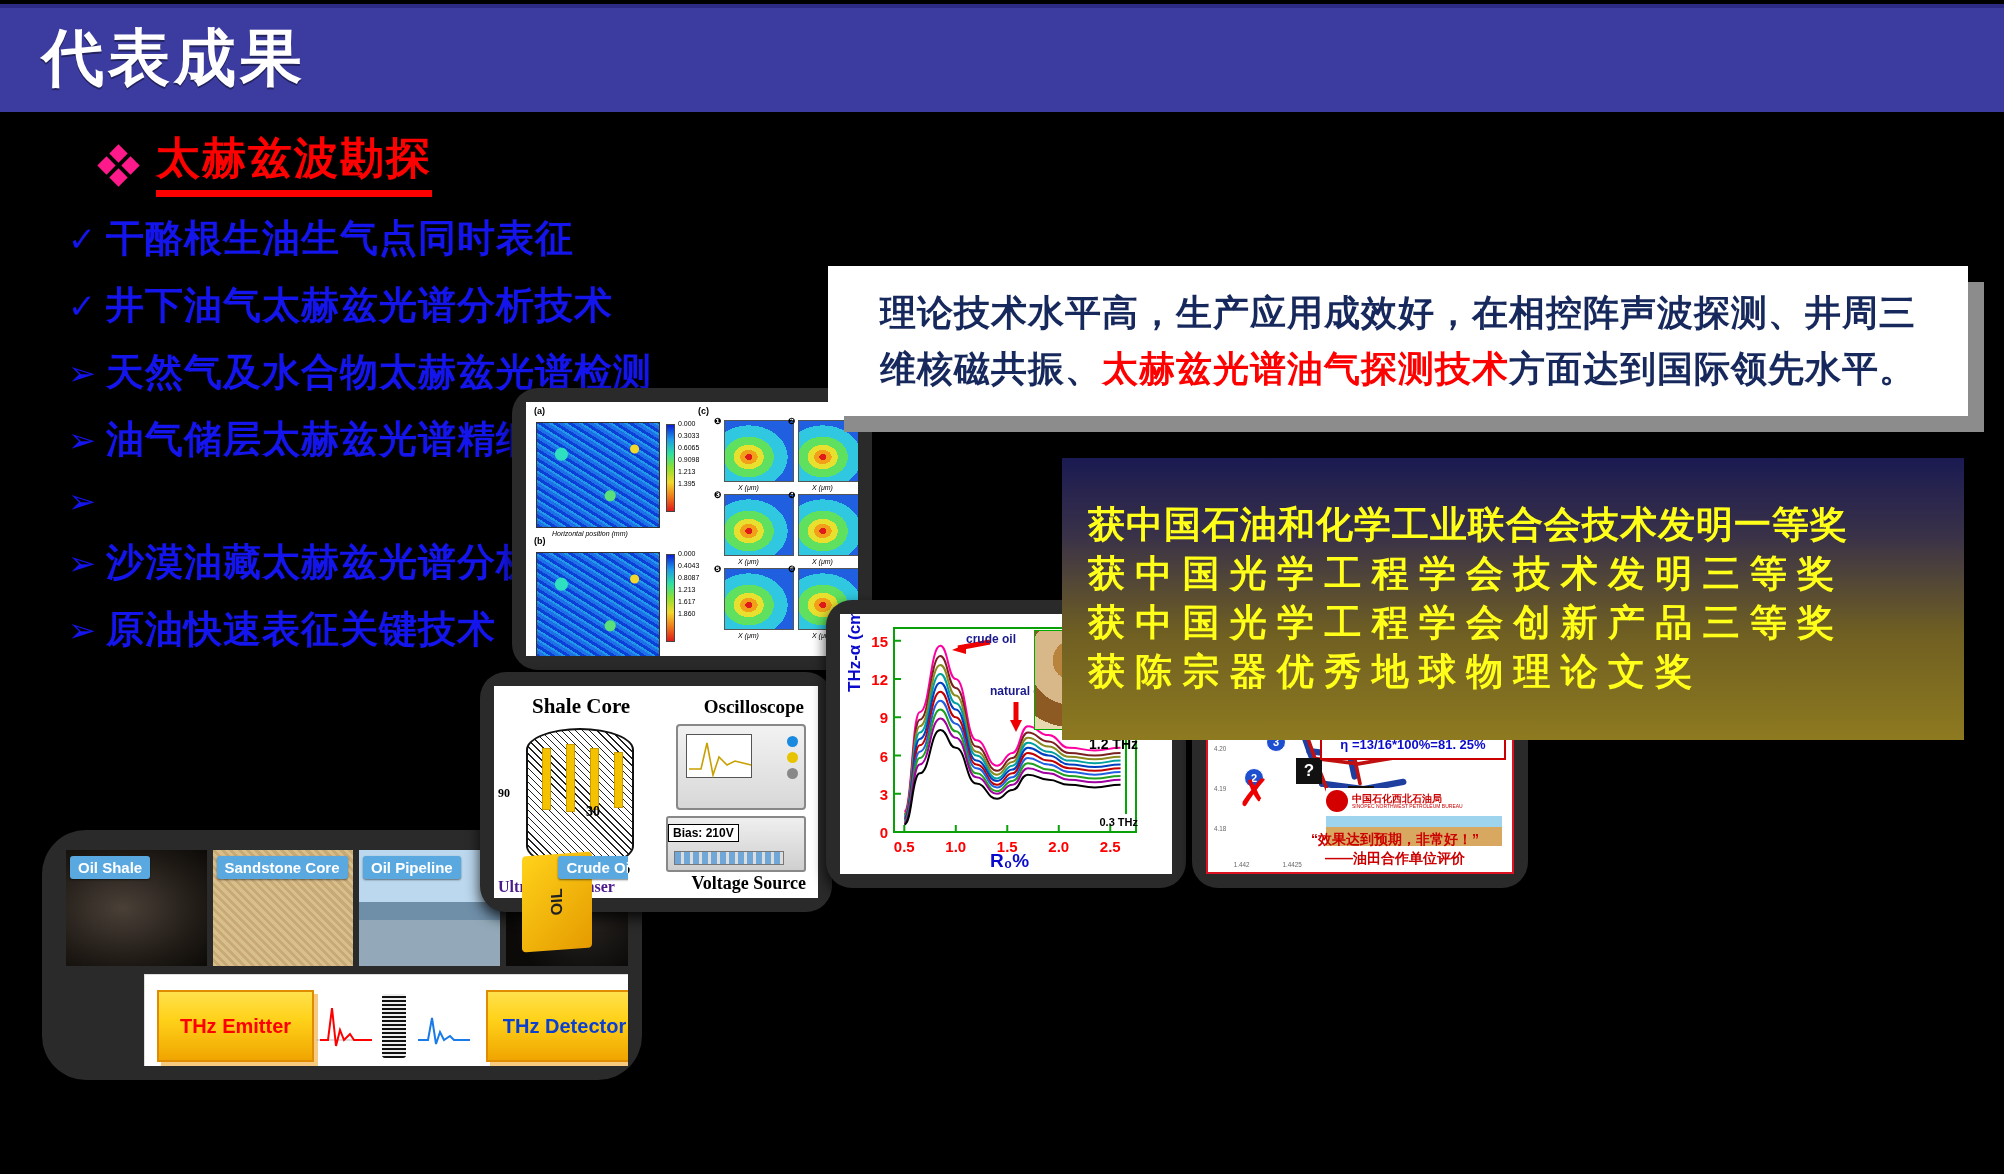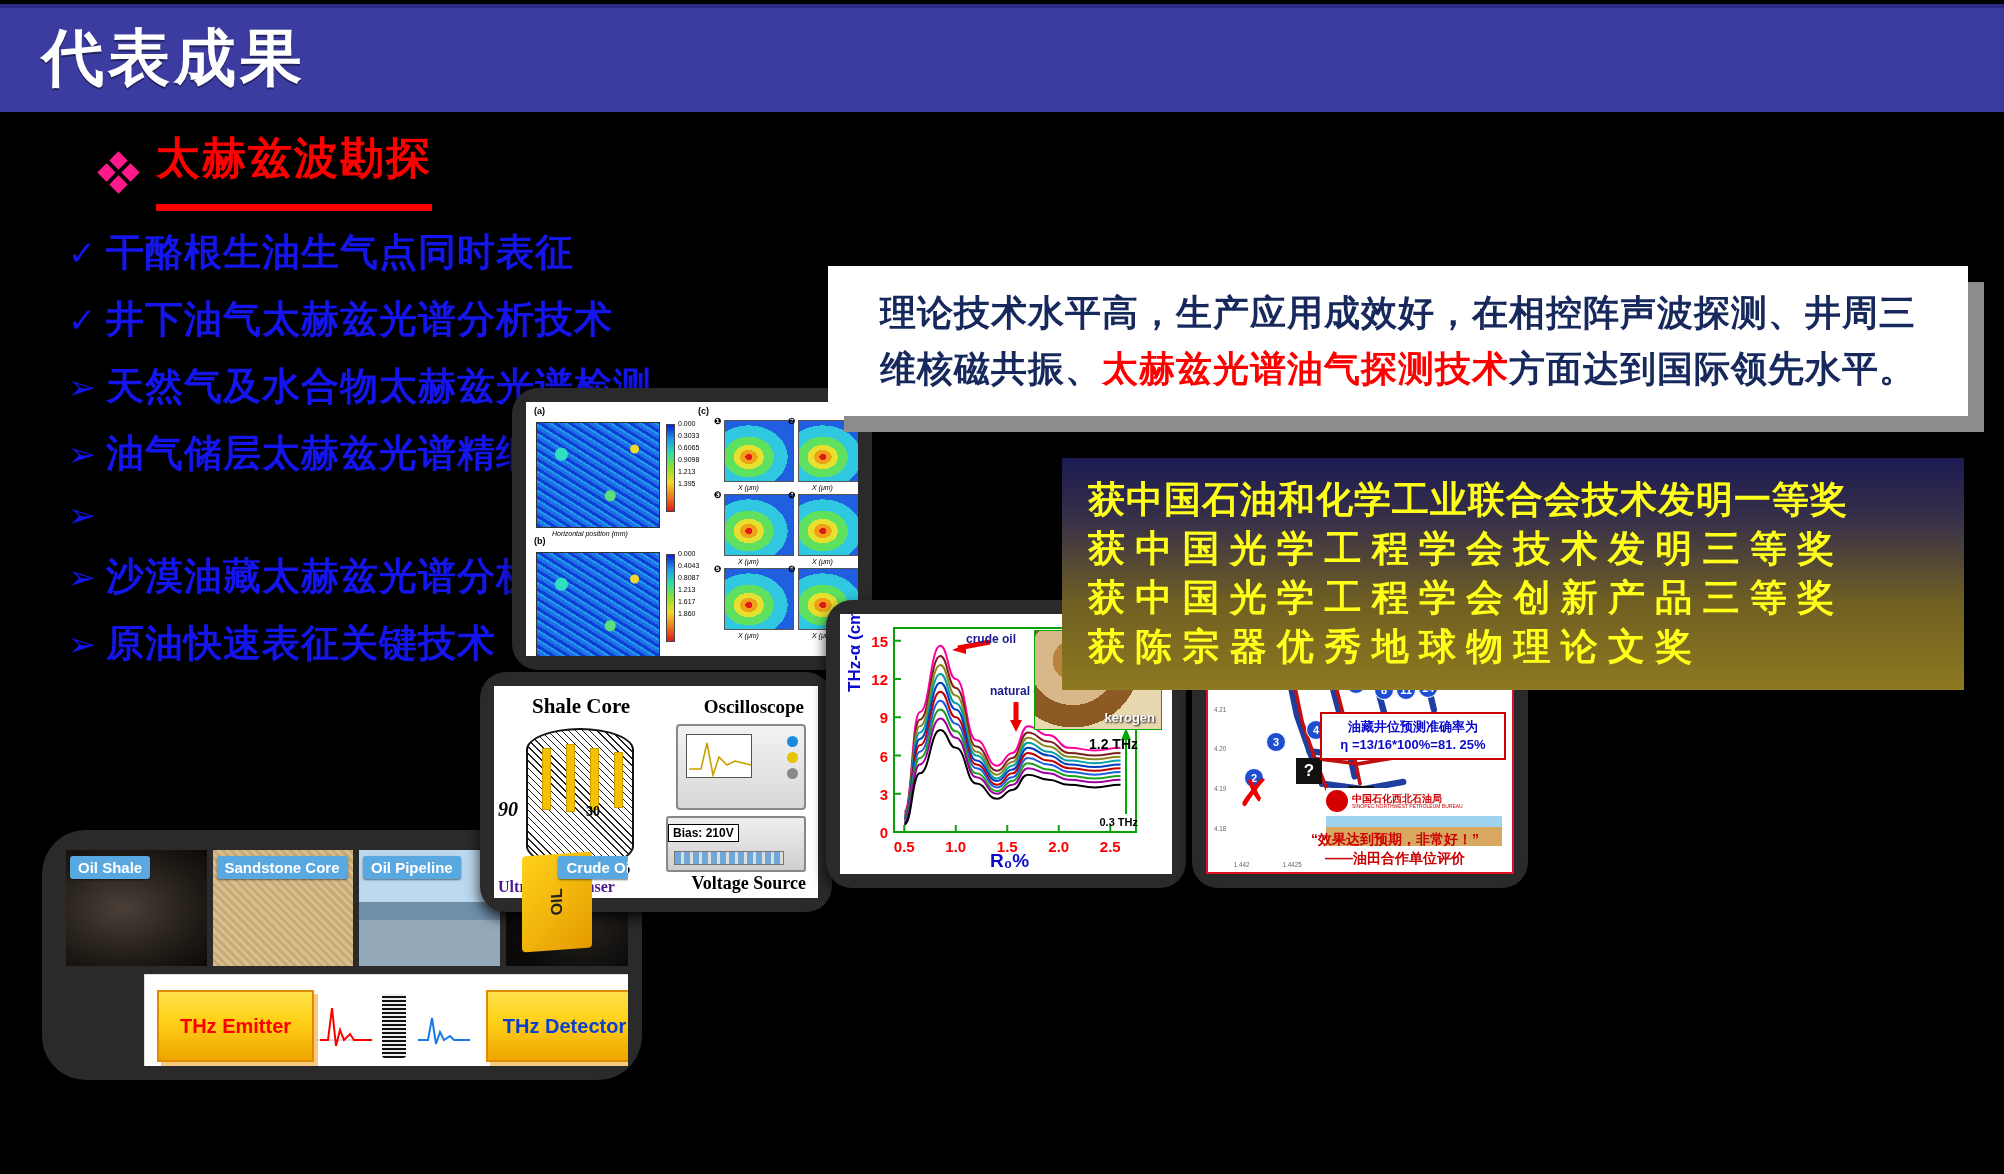"太赫兹波勘探" #section-title { padding-bottom: 22px -> 8px }
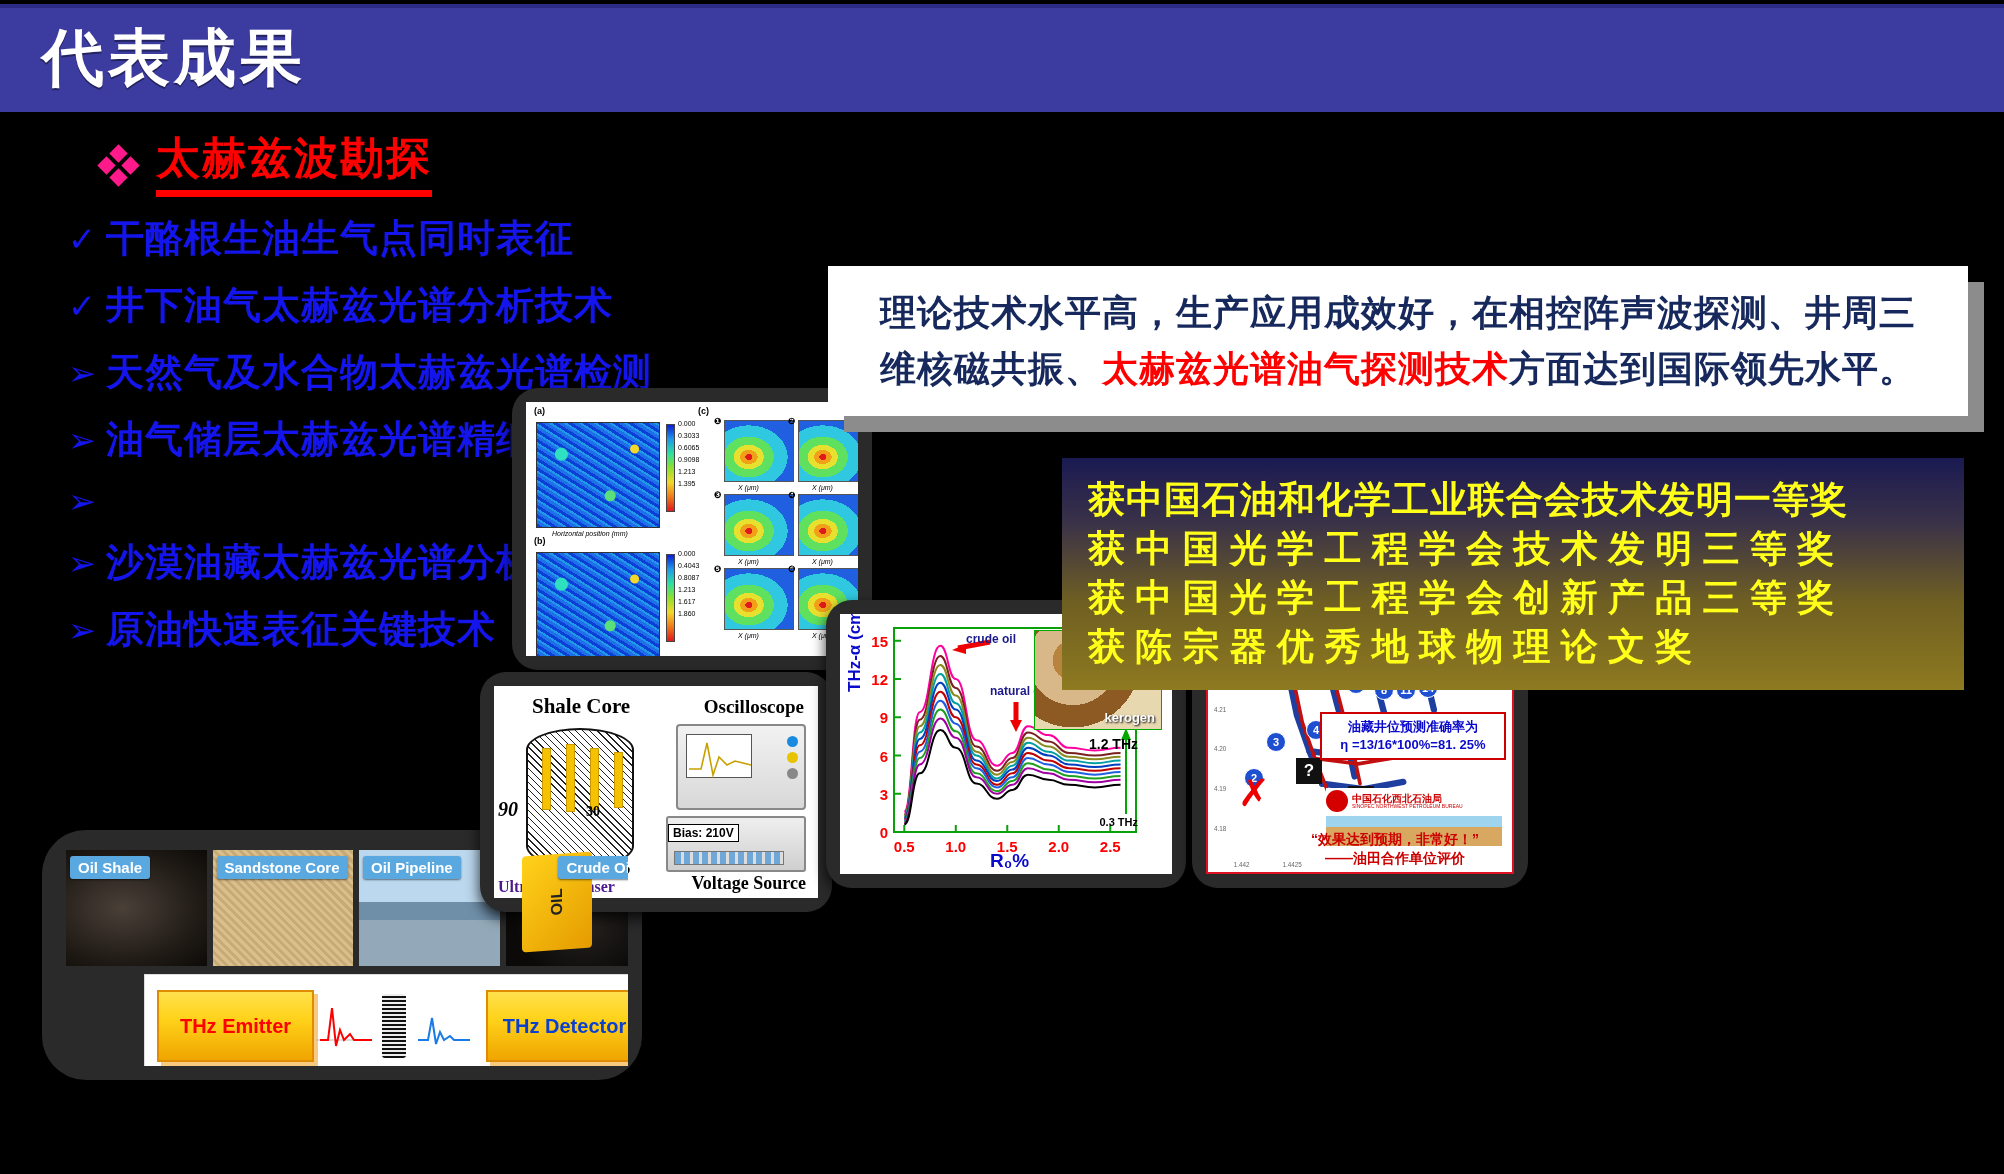"获中国石油和化学工业联合会技术发明一等奖" #awards-box { height: 232px -> 282px }
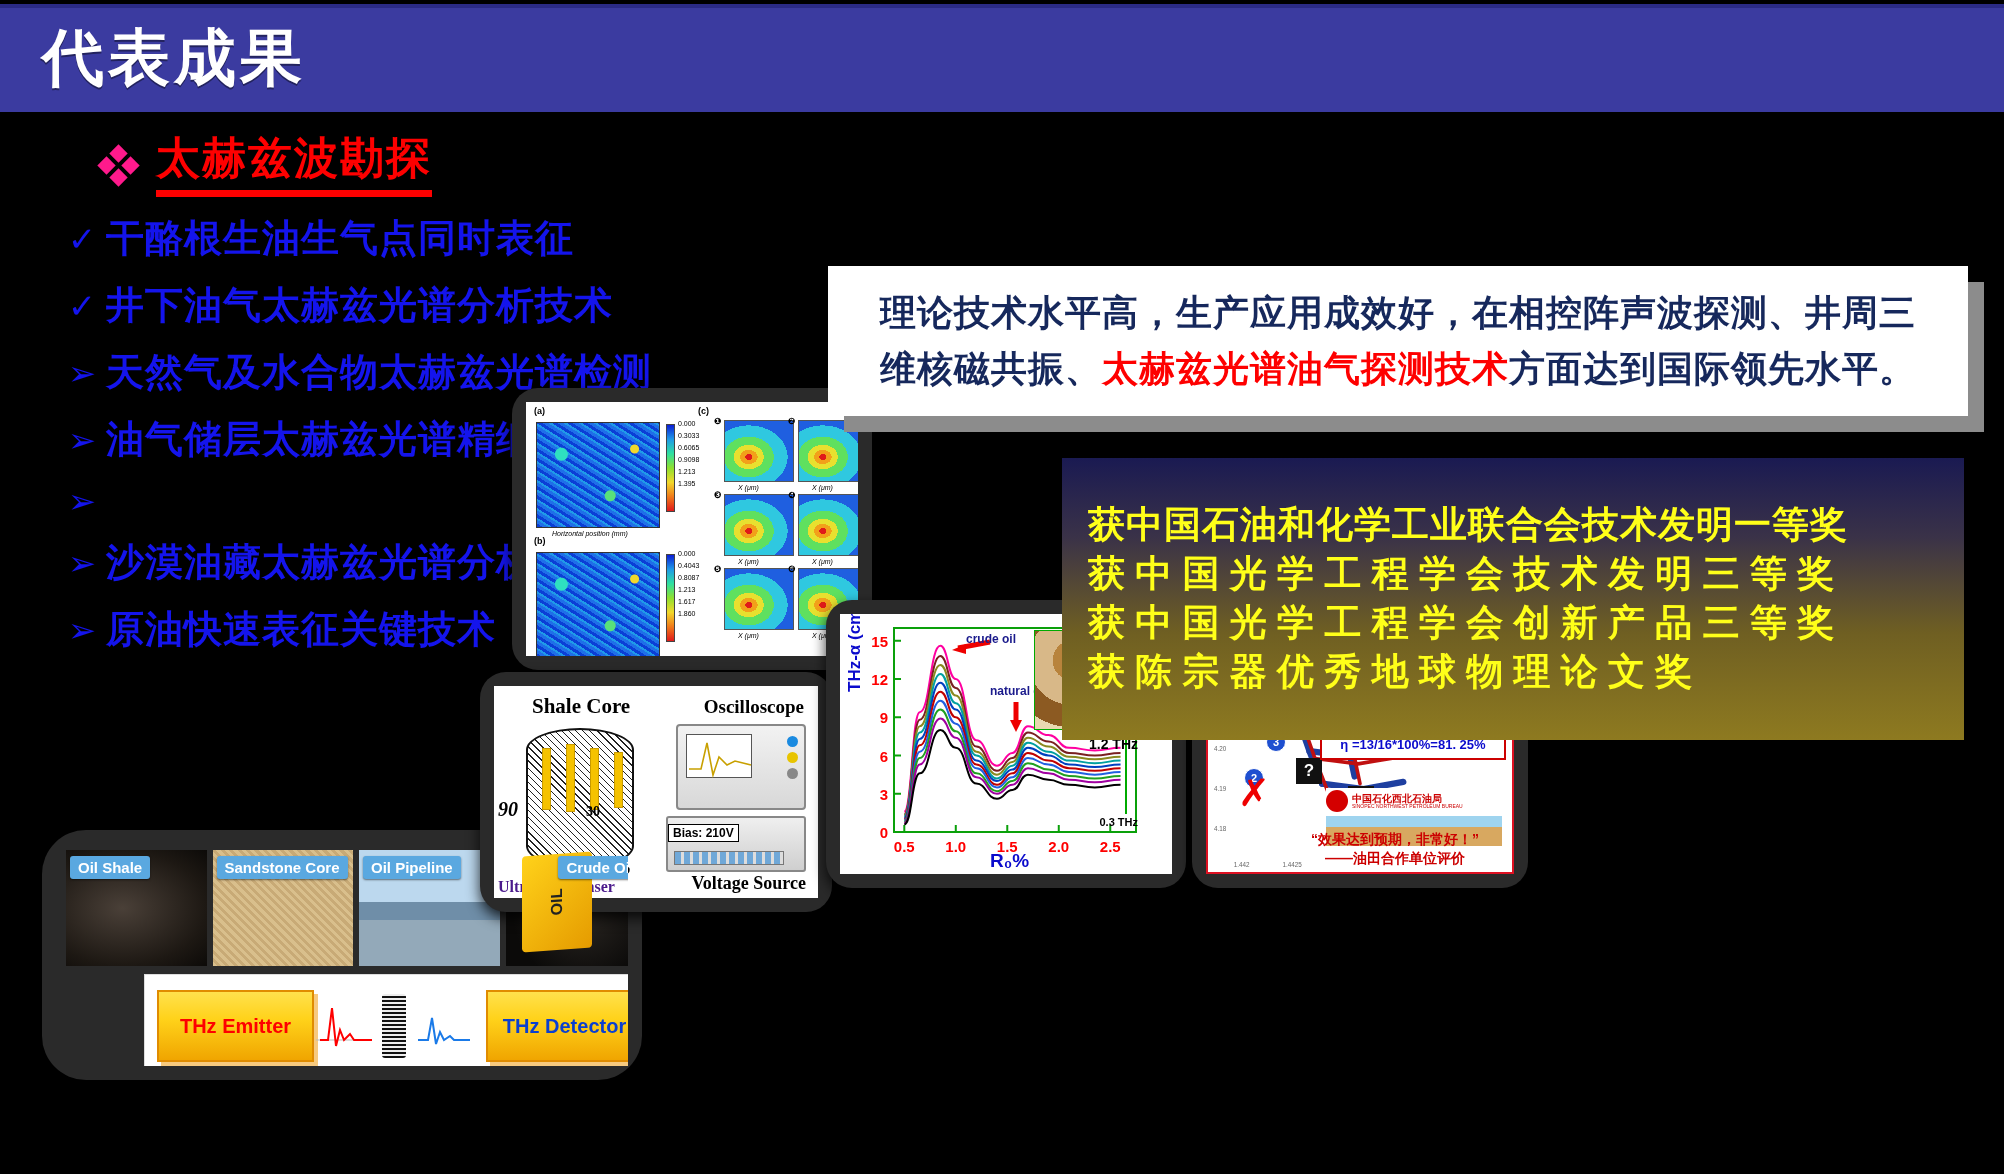"90" span.core-title { font-size: 20px -> 12px; font-style: italic -> none; top: 112px -> 100px }
